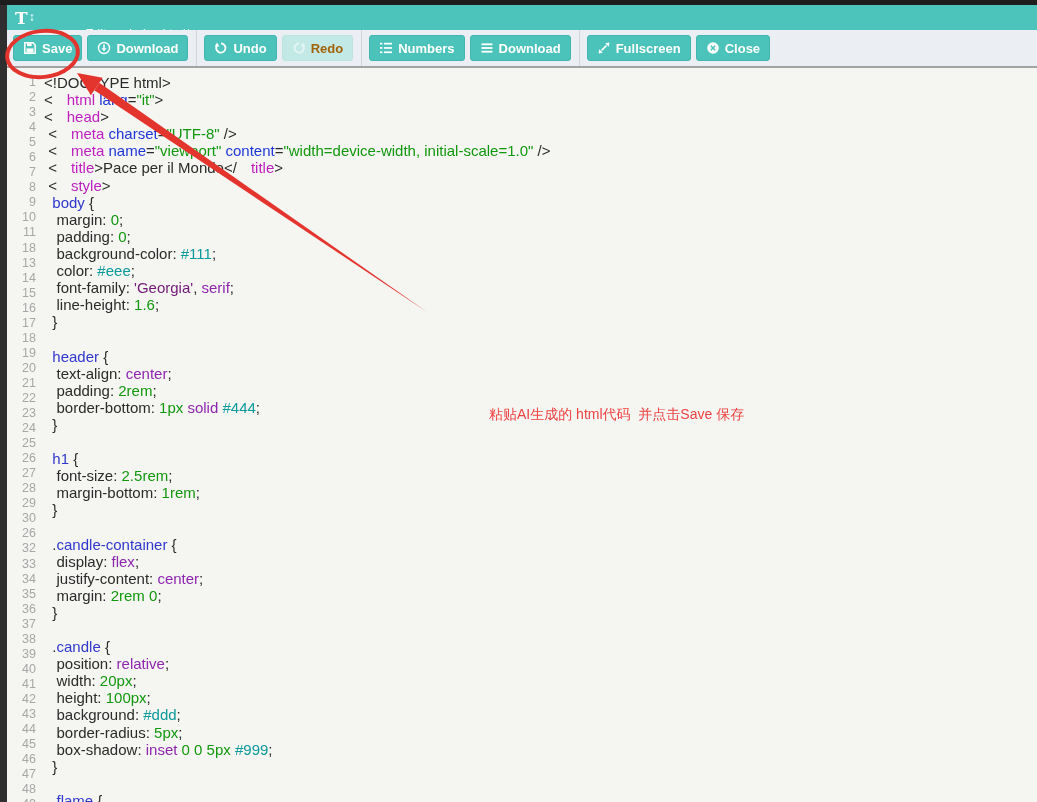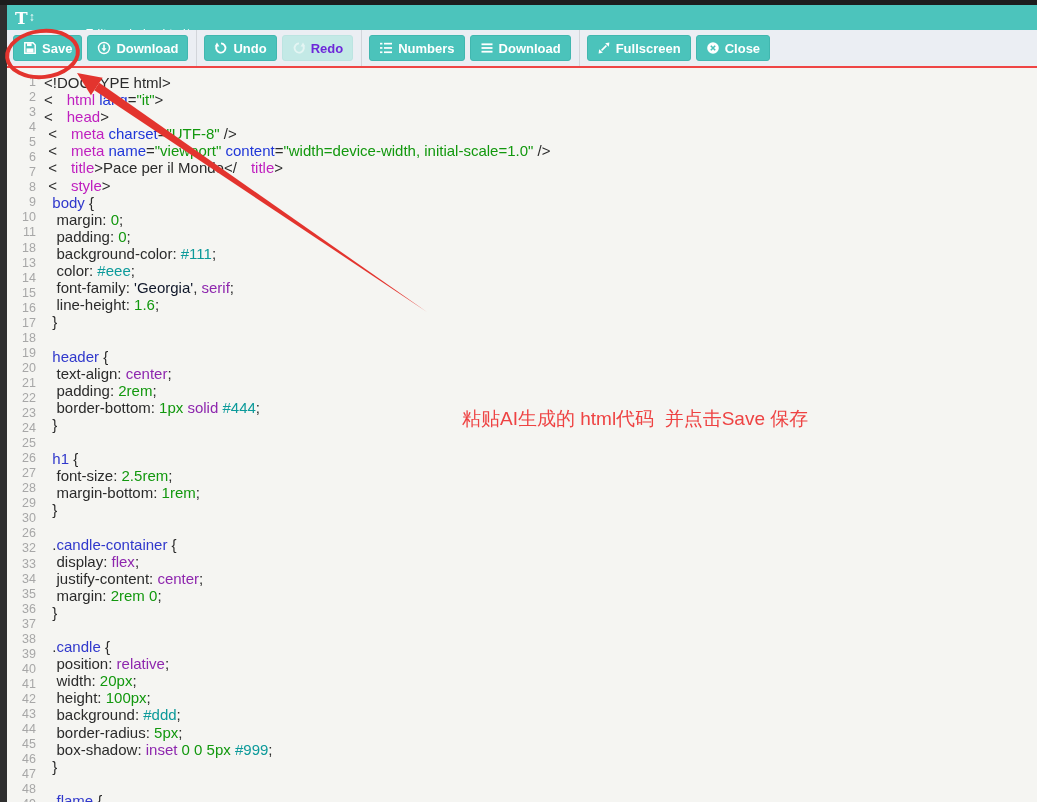"Save" .toolbar { border-bottom: 2px solid #ef4444 -> 2px solid #a3a3a3 }
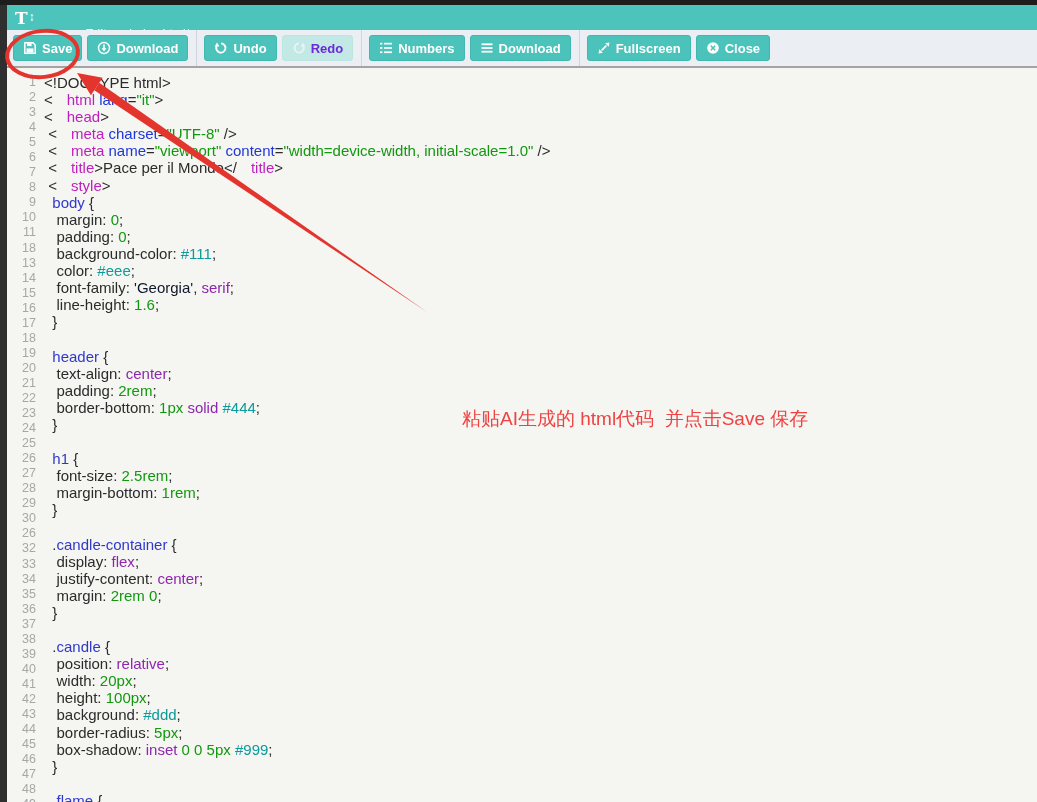"Redo" .tb-btn.disabled { color: #6d28d9 -> #a16207 }
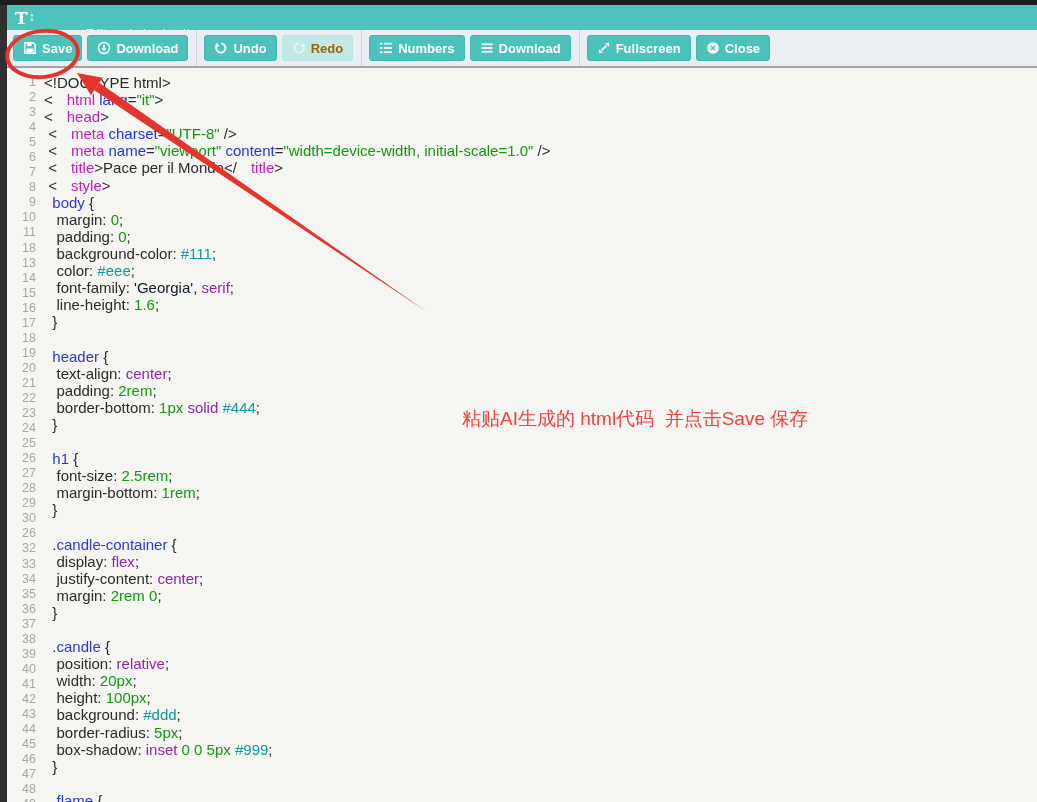"'Georgia'" .t-cstr { color: #0f172a -> #701a75 }
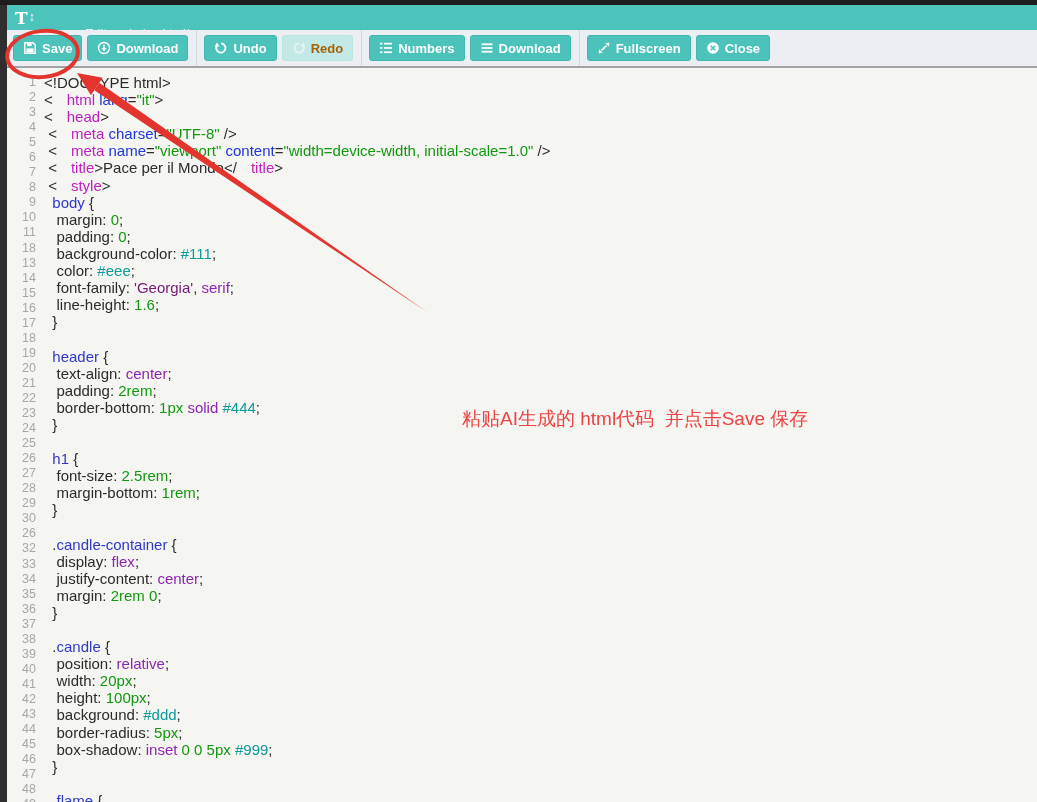"粘贴AI生成的 html代码 并点击Save 保存" .annotation-text { font-size: 19px -> 14px; left: 462px -> 489px }
